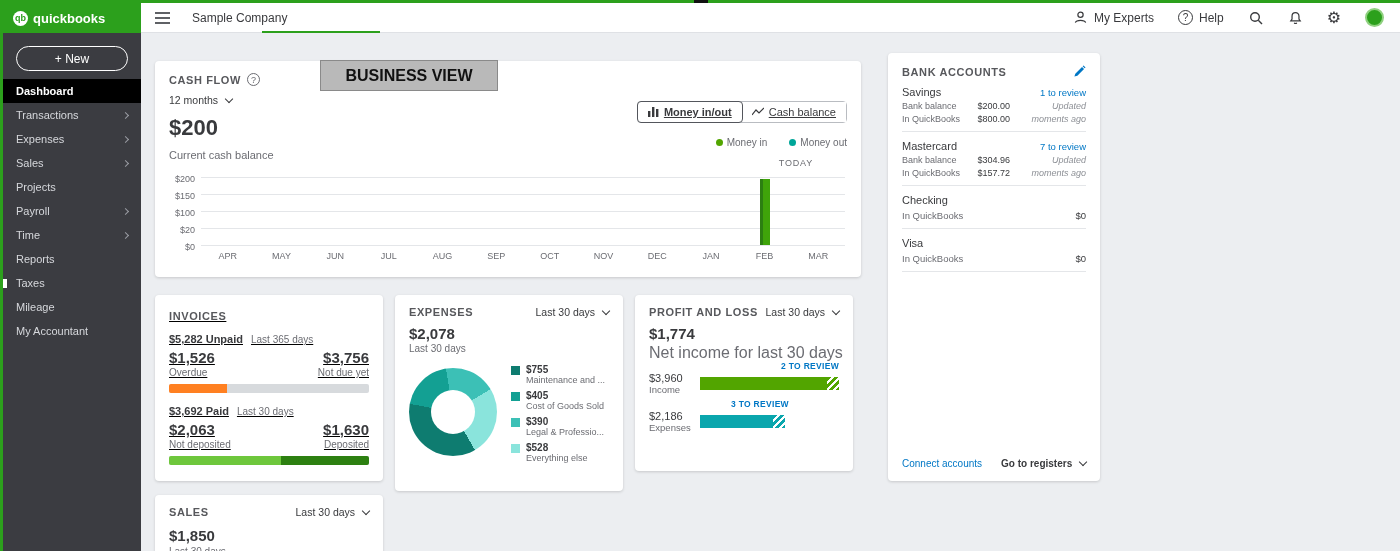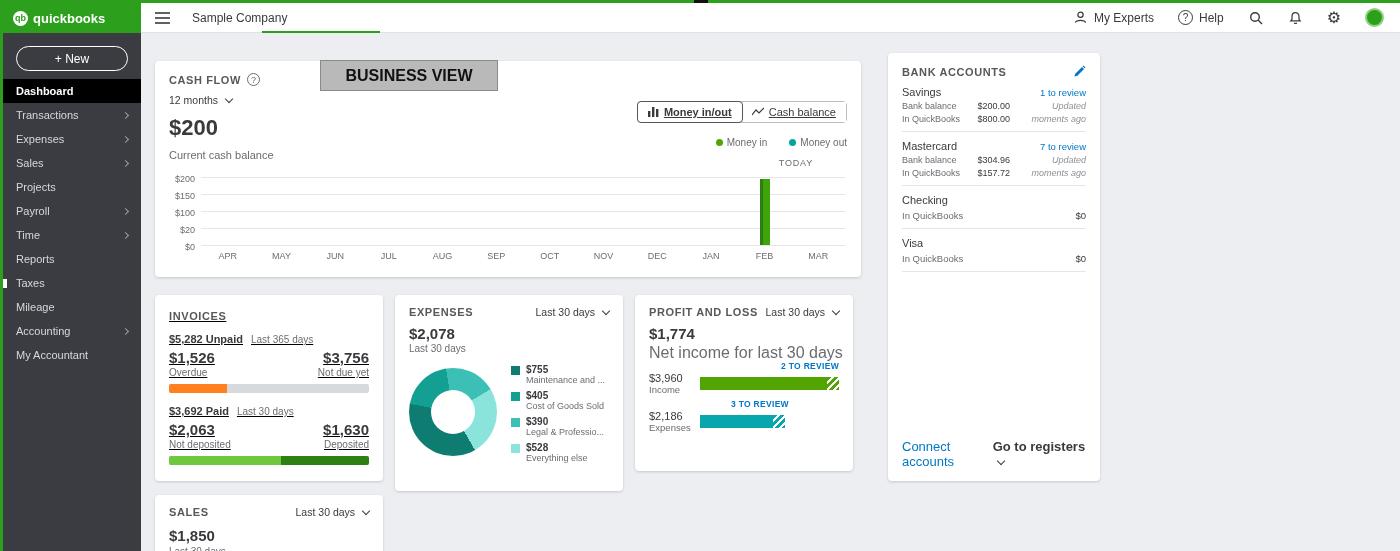"Accounting" div.nav-item { html: <div> <span>Accounting</span> <span></span> </div> -> none }
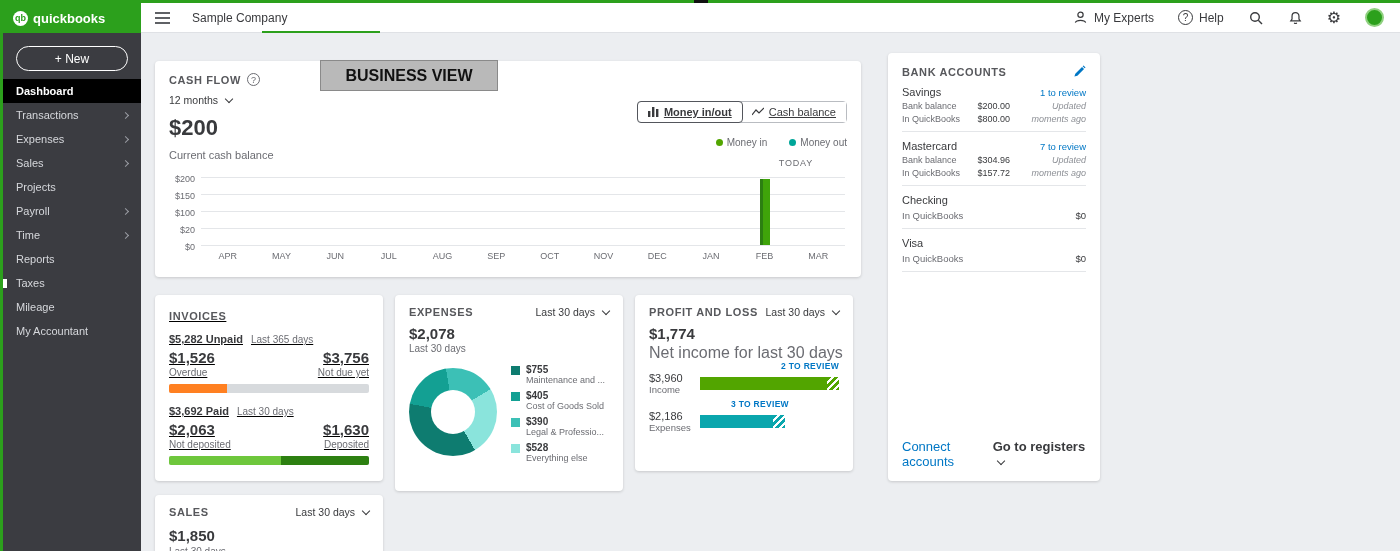"Connect accounts" .bank-foot { font-size: 13px -> 10px }
